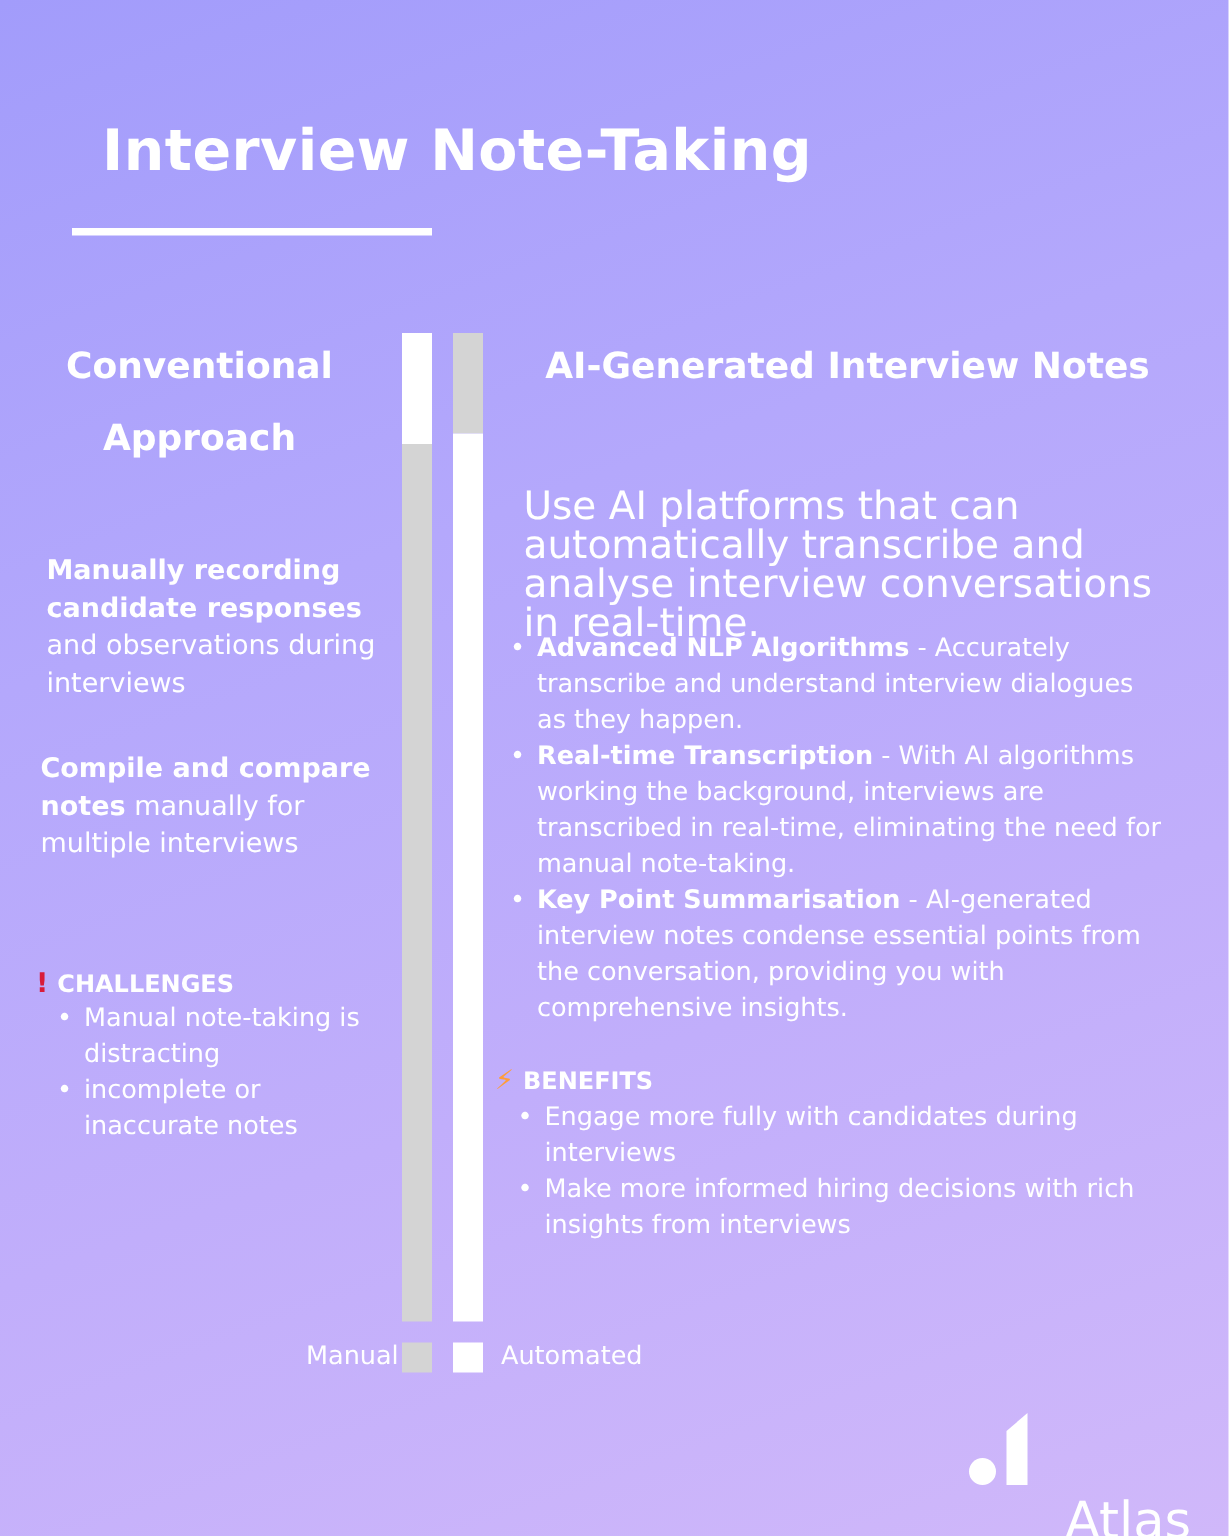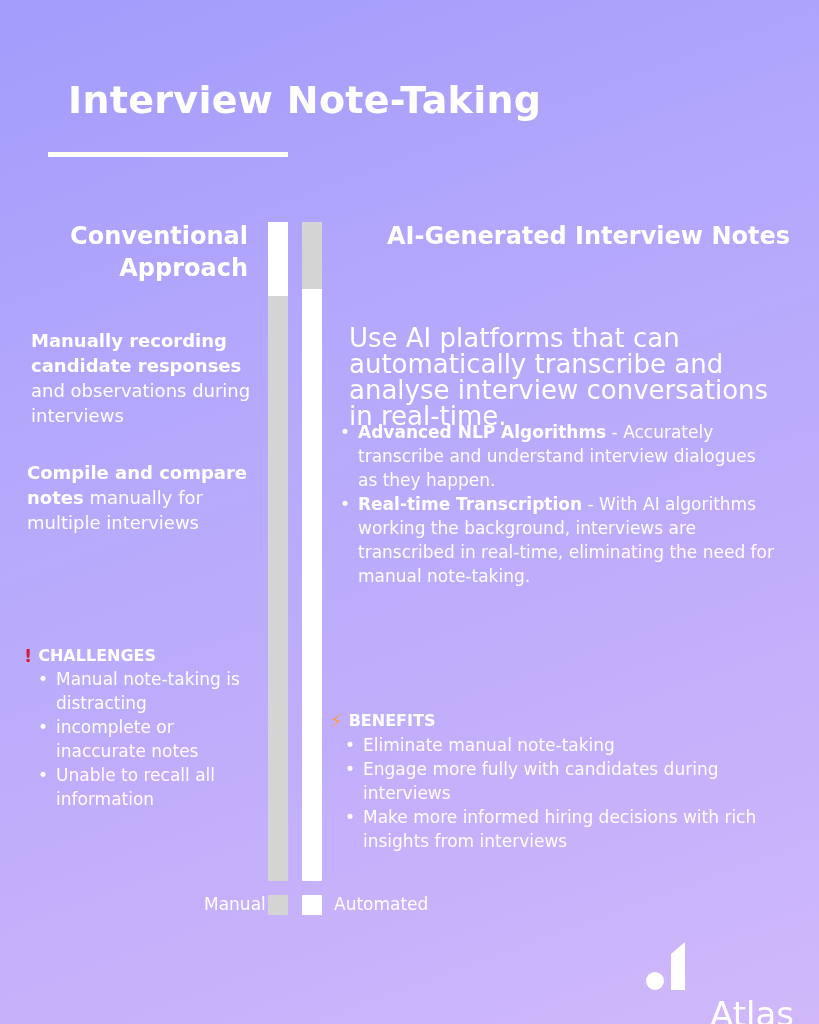"Conventional Approach" .col-title { line-height: 32px -> 48px; text-align: right -> center }
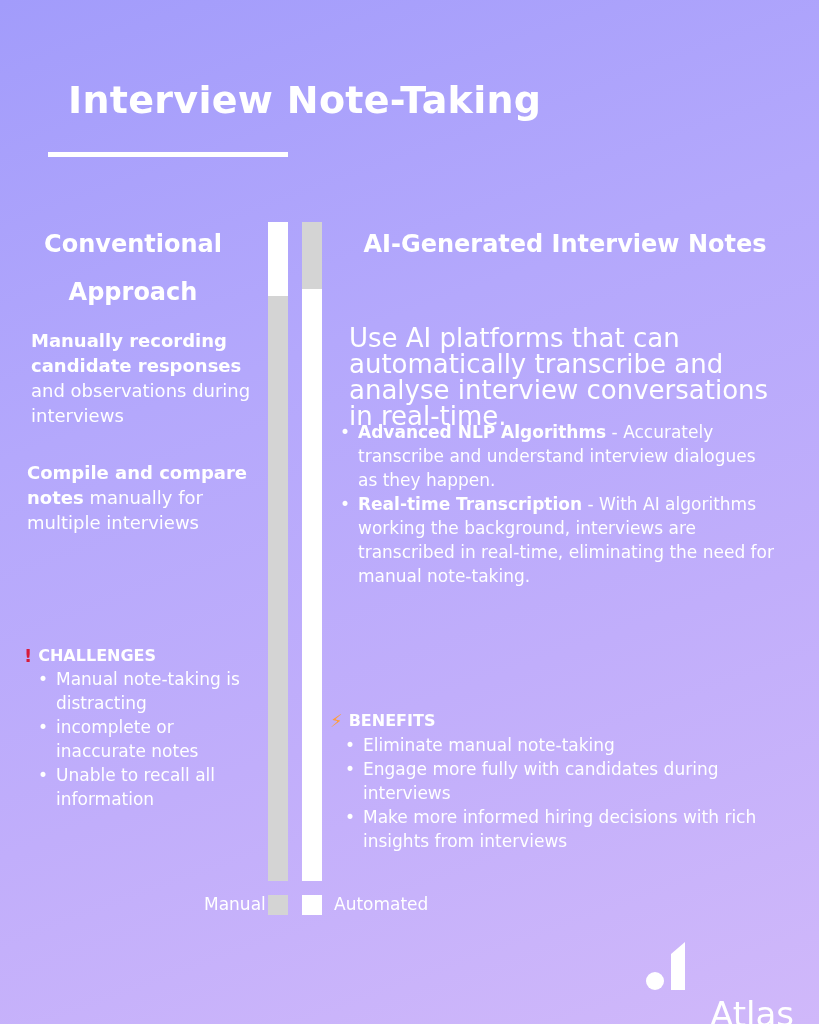"Manually recording candidate responses" .txt { margin-top: none -> 40px }
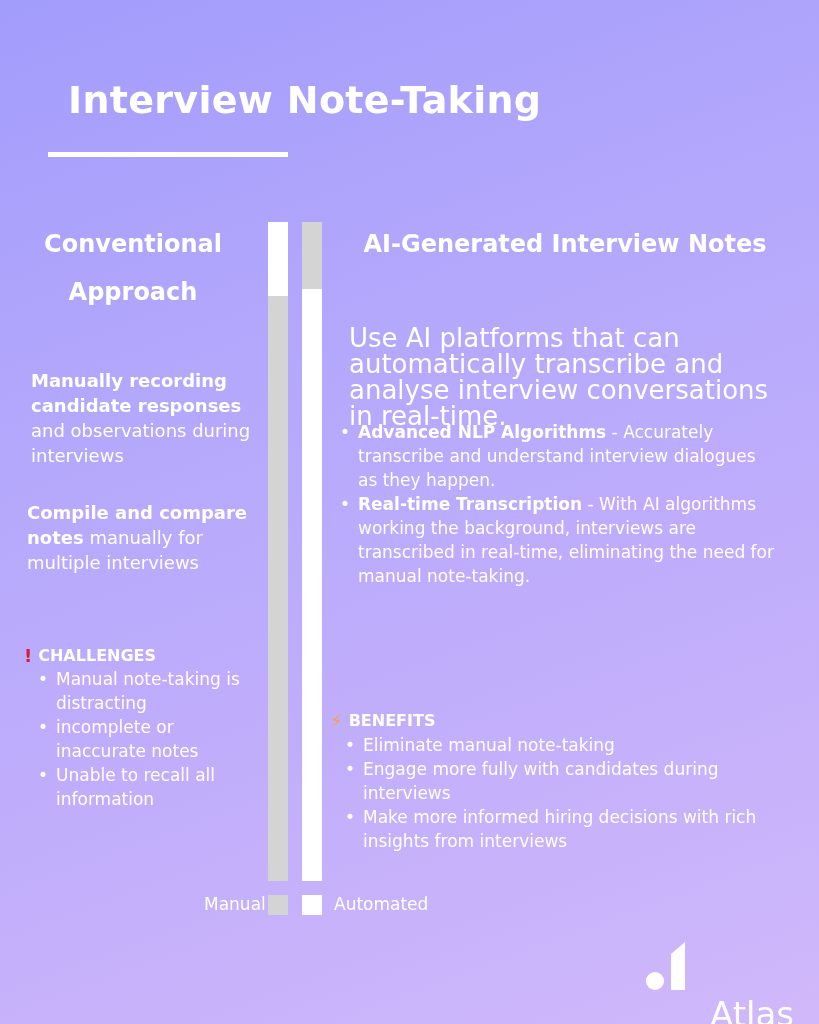"Key Point Summarisation - AI-generated" li { html: none -> <li><b>Key Point Summarisation</b><span> - AI-generated interview notes condense essential points from the conversation, providing you with comprehensive insights.</span></li> }
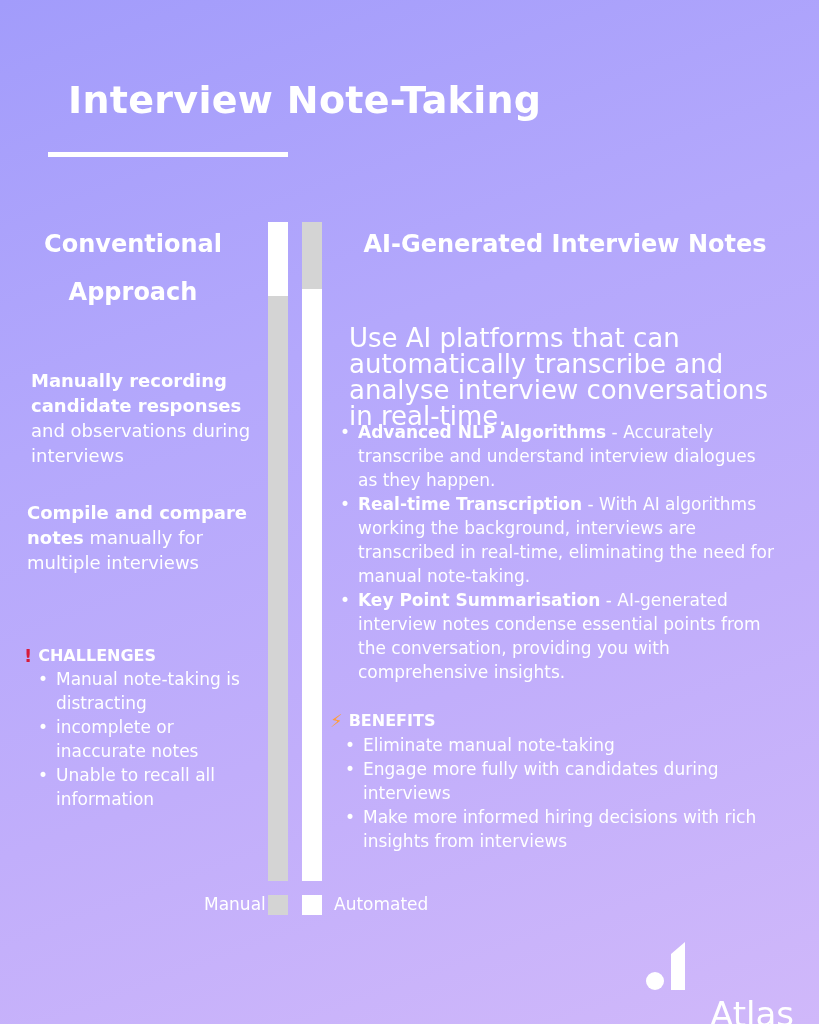"Eliminate manual note-taking" li { html: <li>Eliminate manual note-taking</li> -> none }
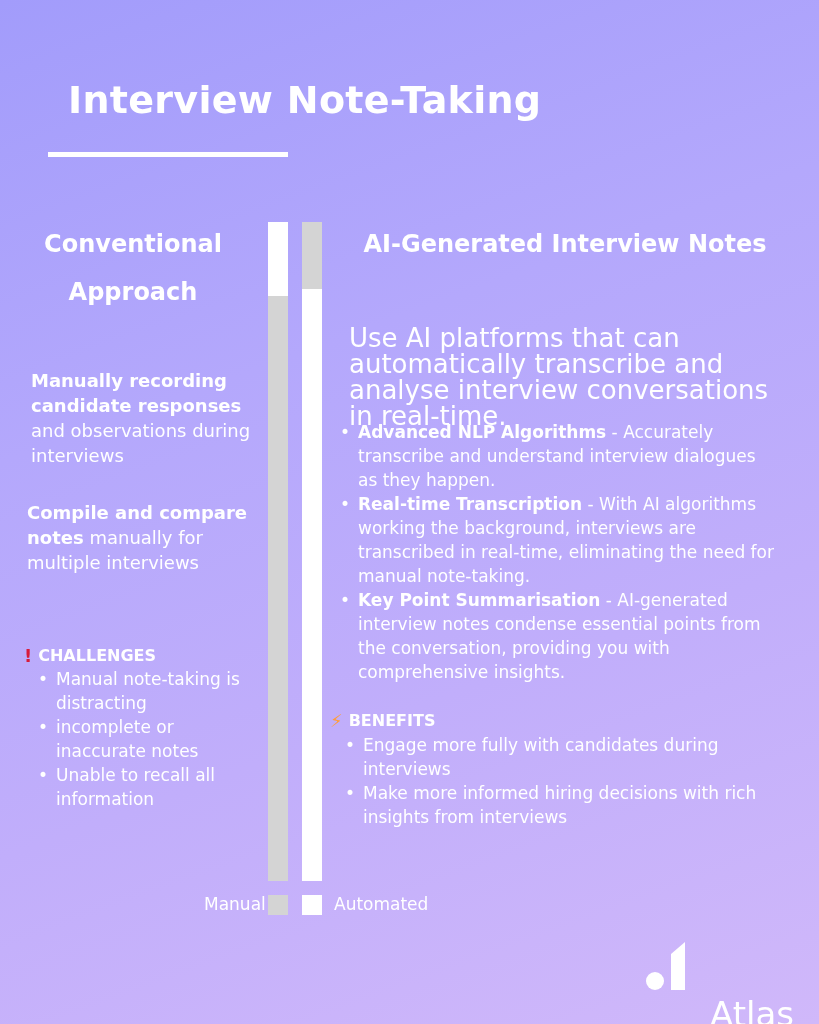"Unable to recall all information" li { html: <li>Unable to recall all information</li> -> none }
